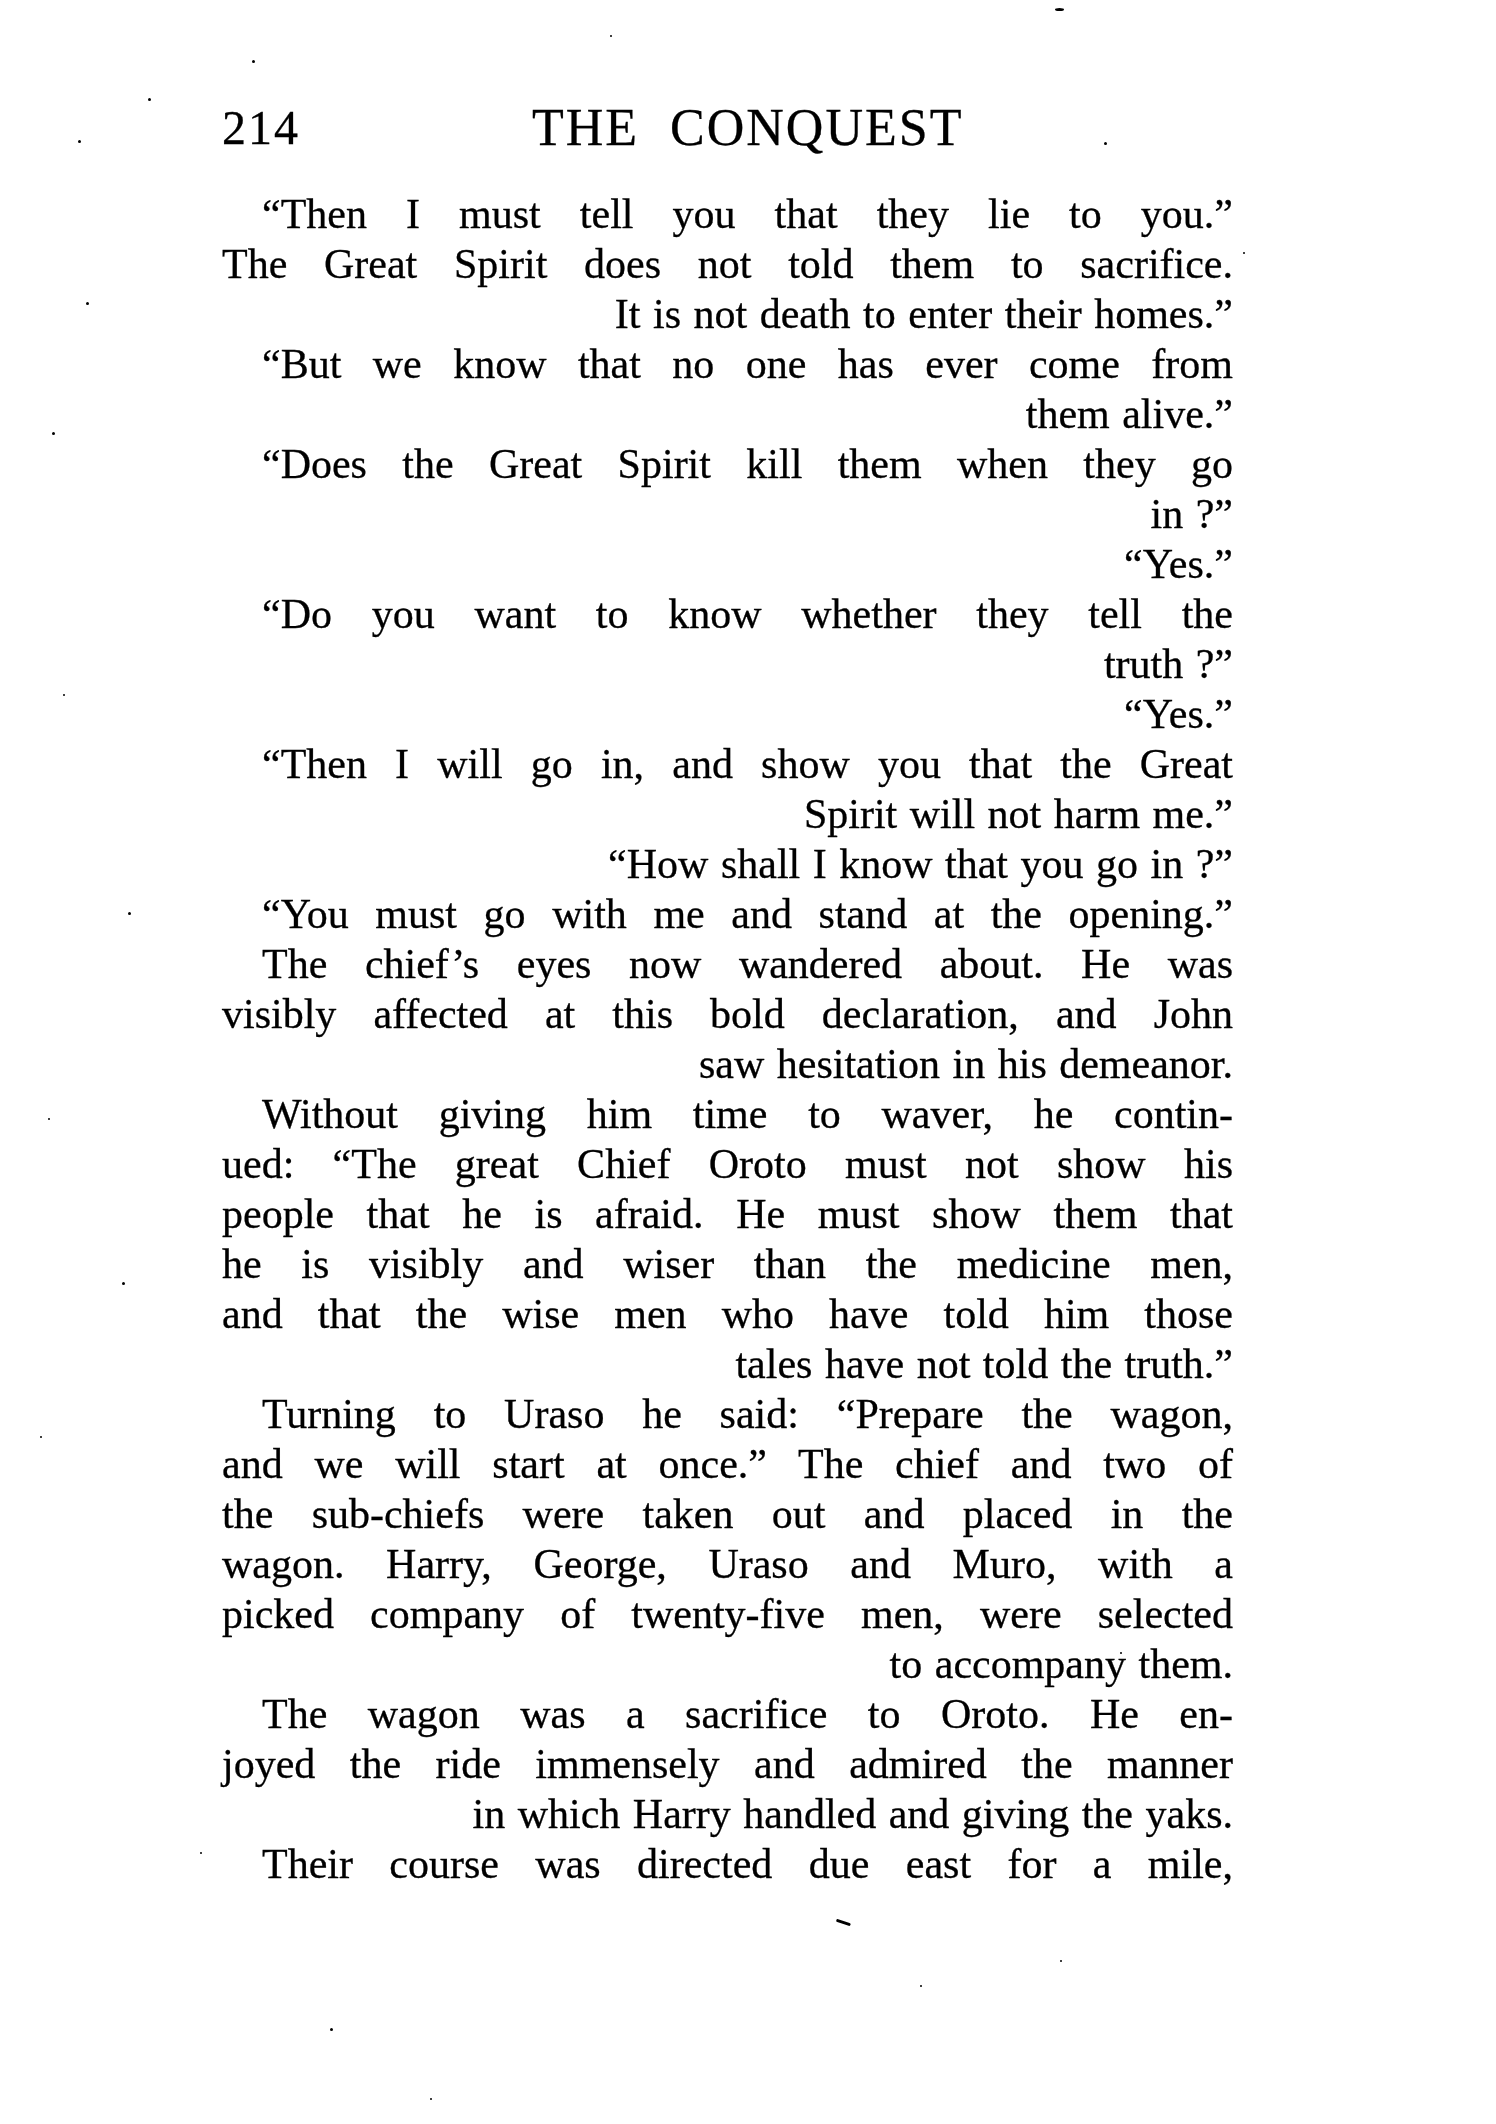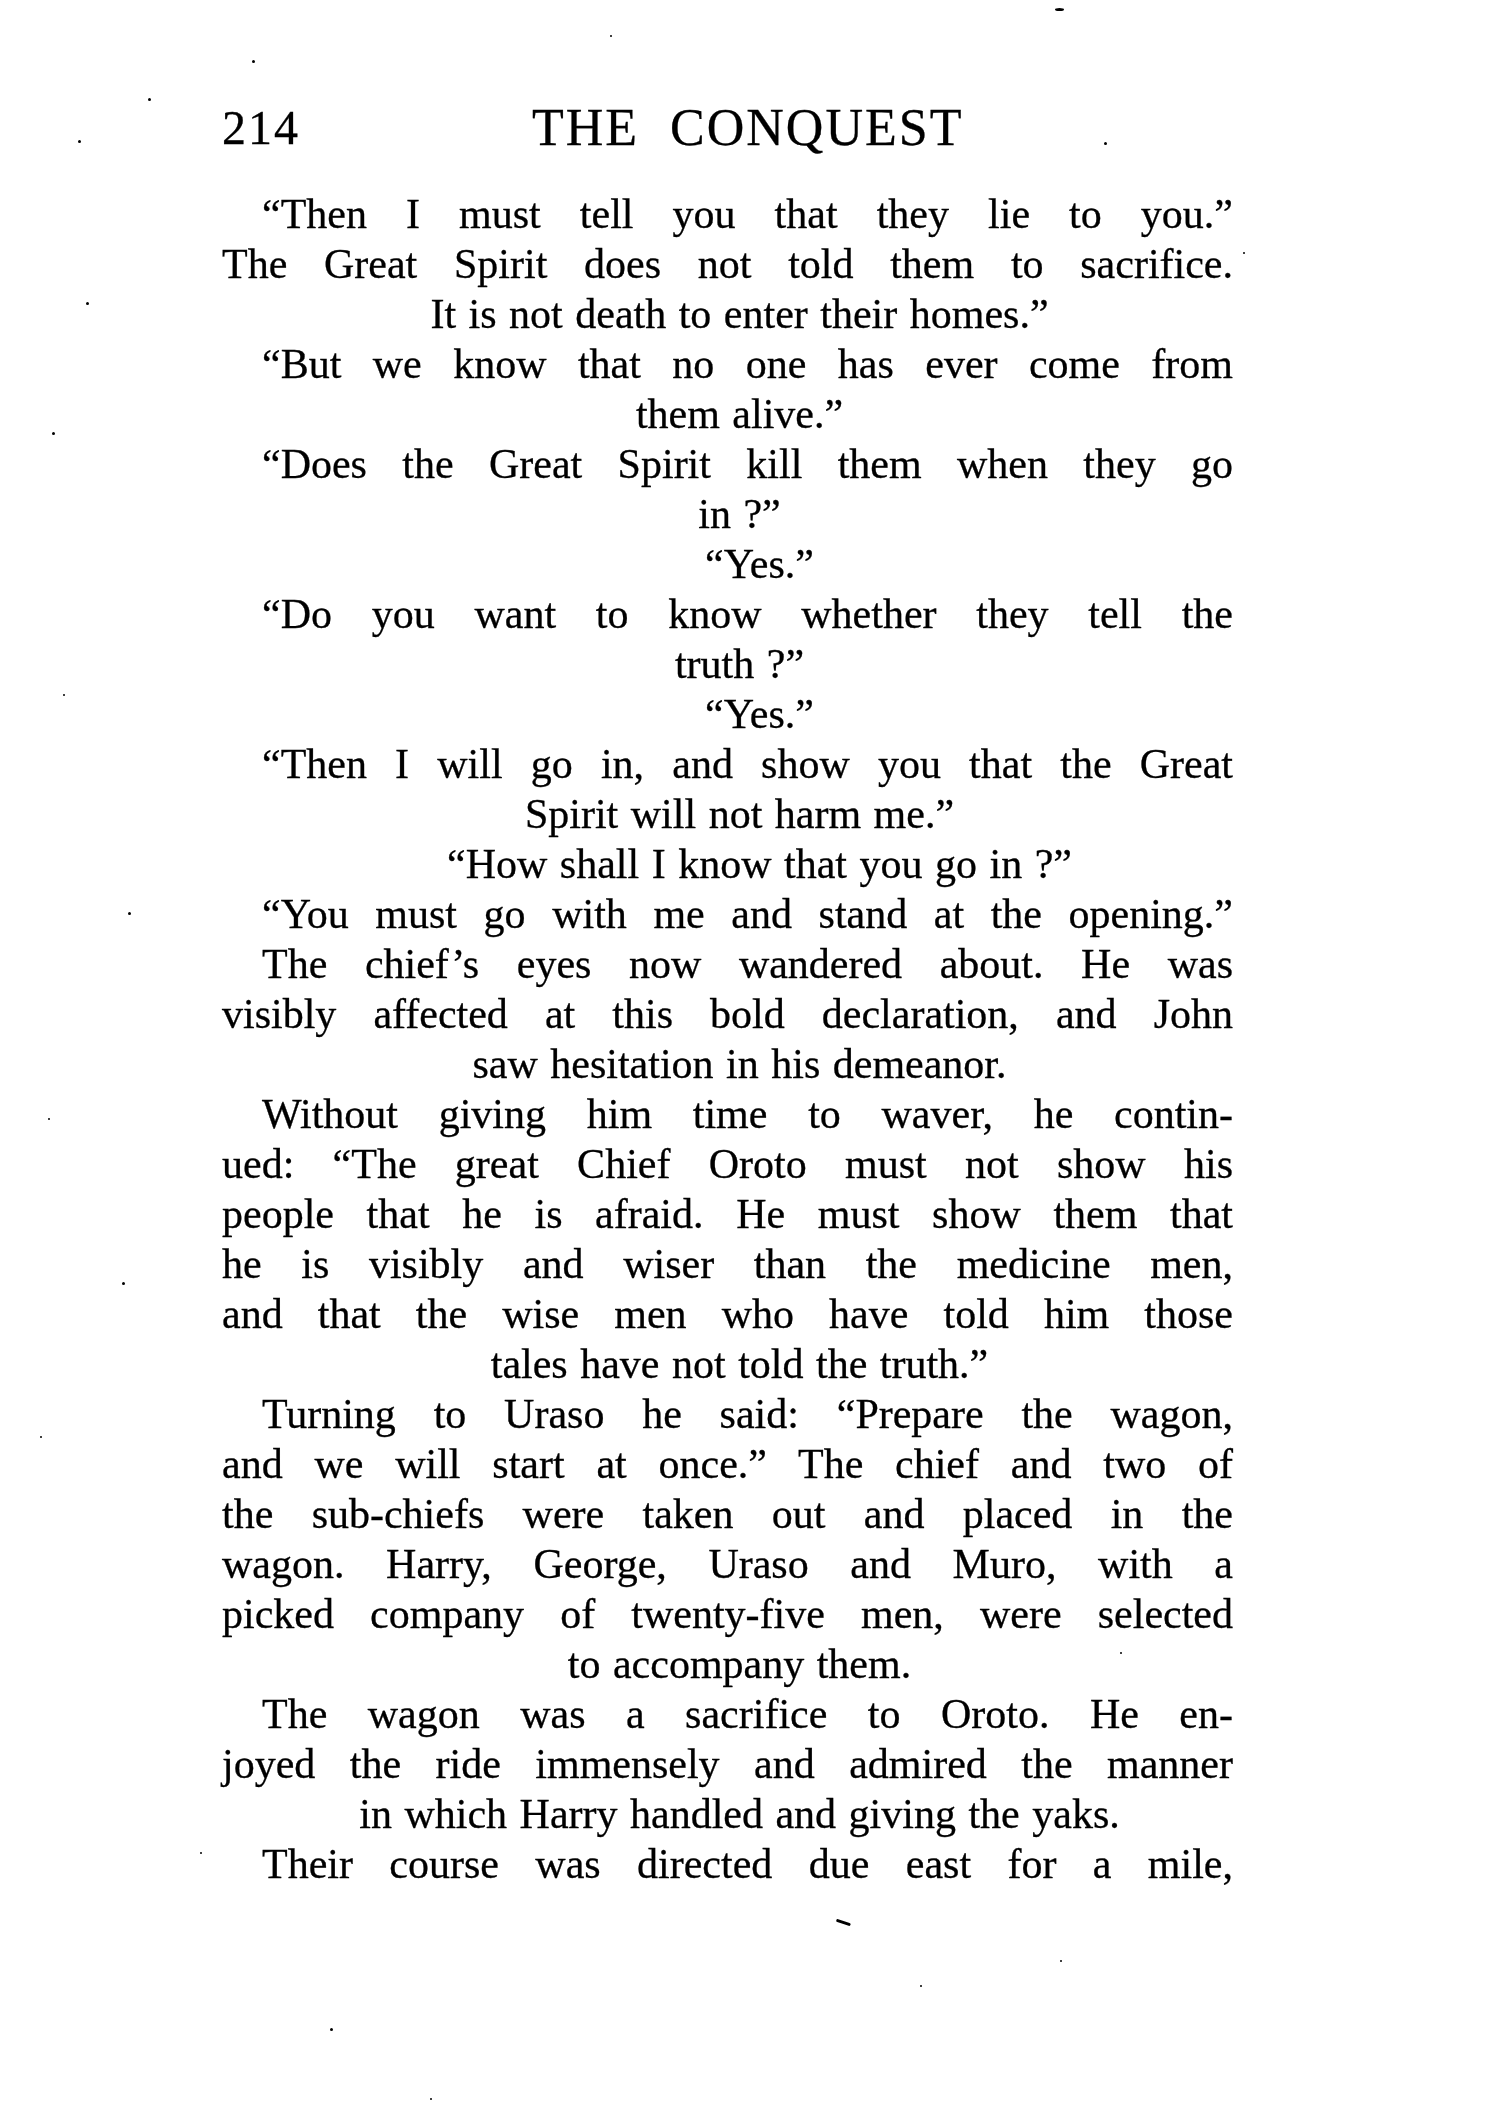"It is not death to" .line.last { text-align: center -> right }
